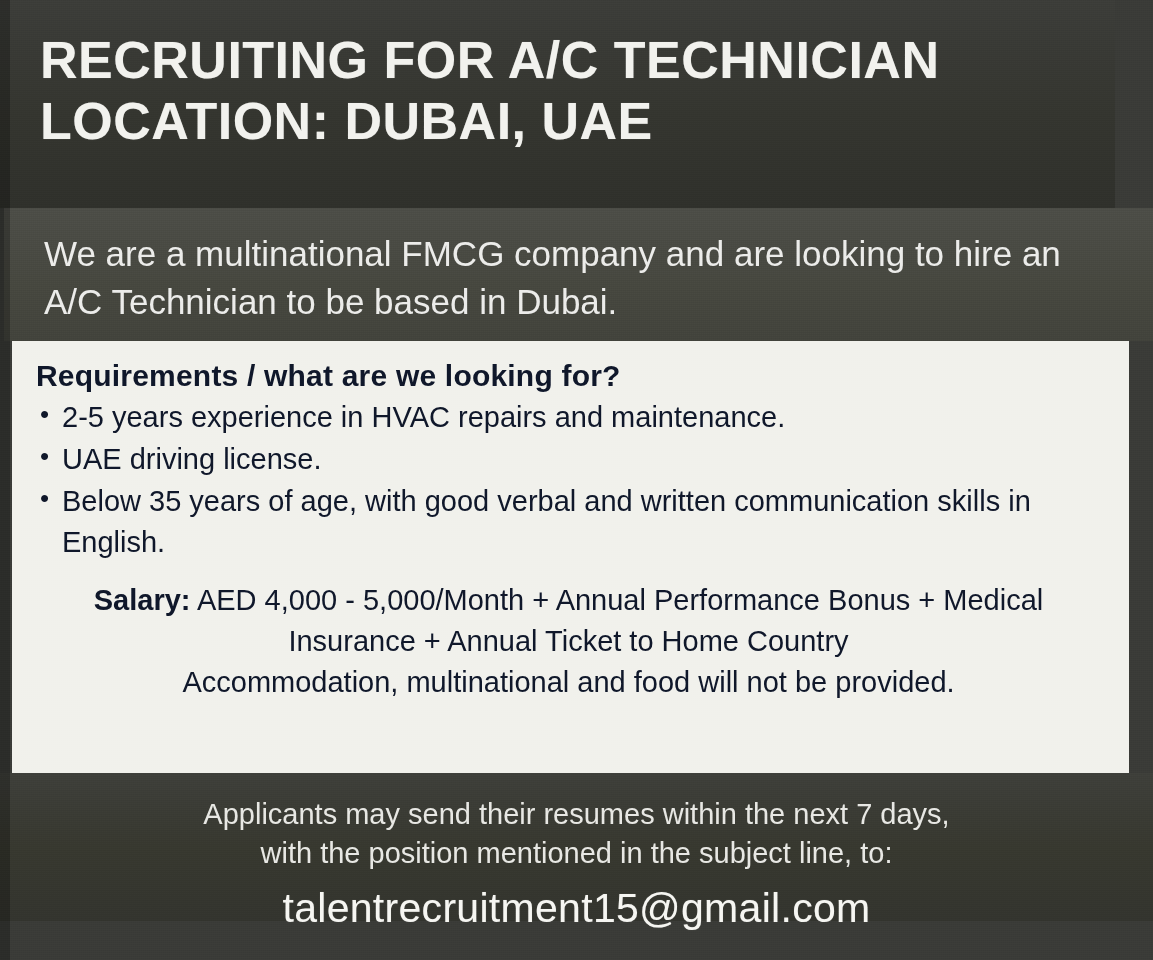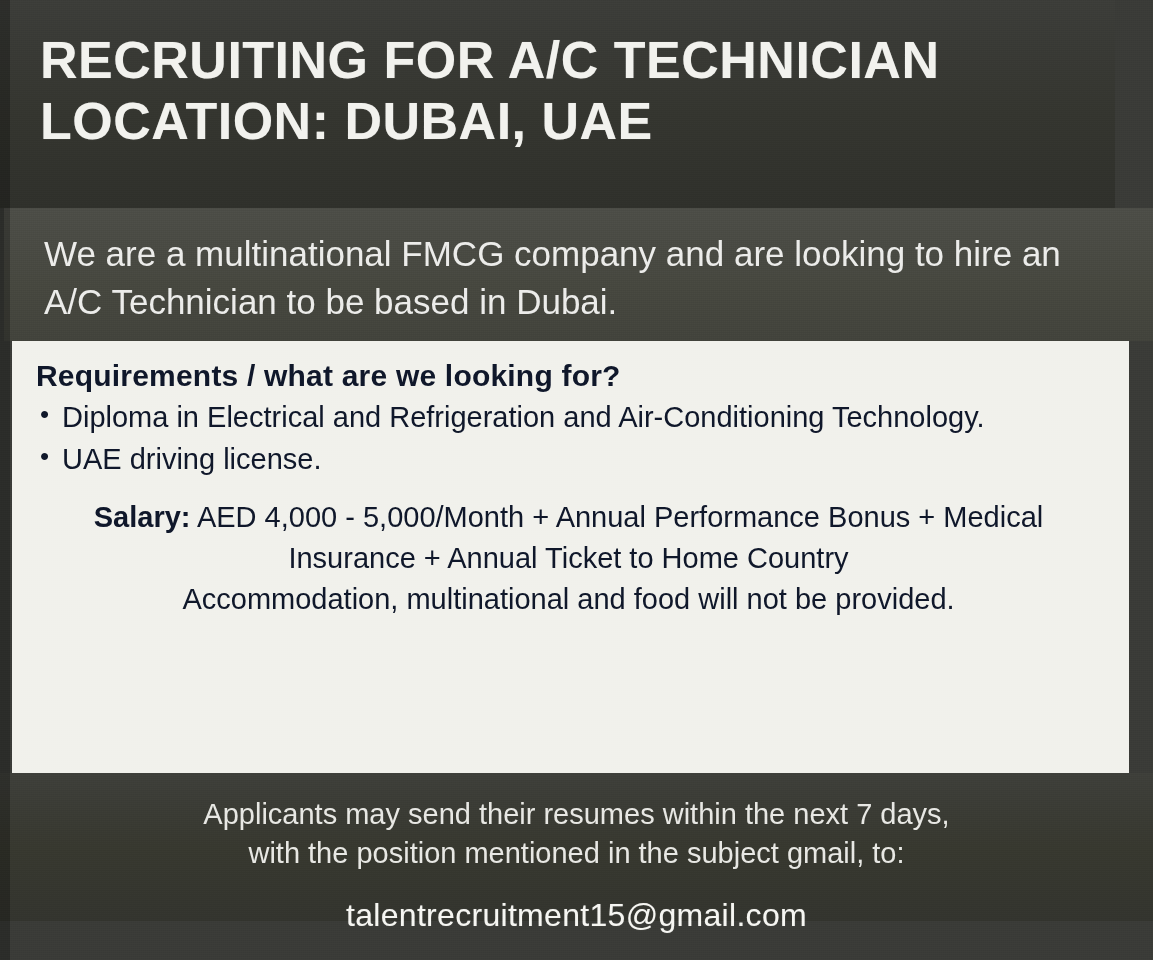"2-5 years experience in HVAC" li { html: none -> <li>2-5 years experience in HVAC repairs and maintenance.</li> }
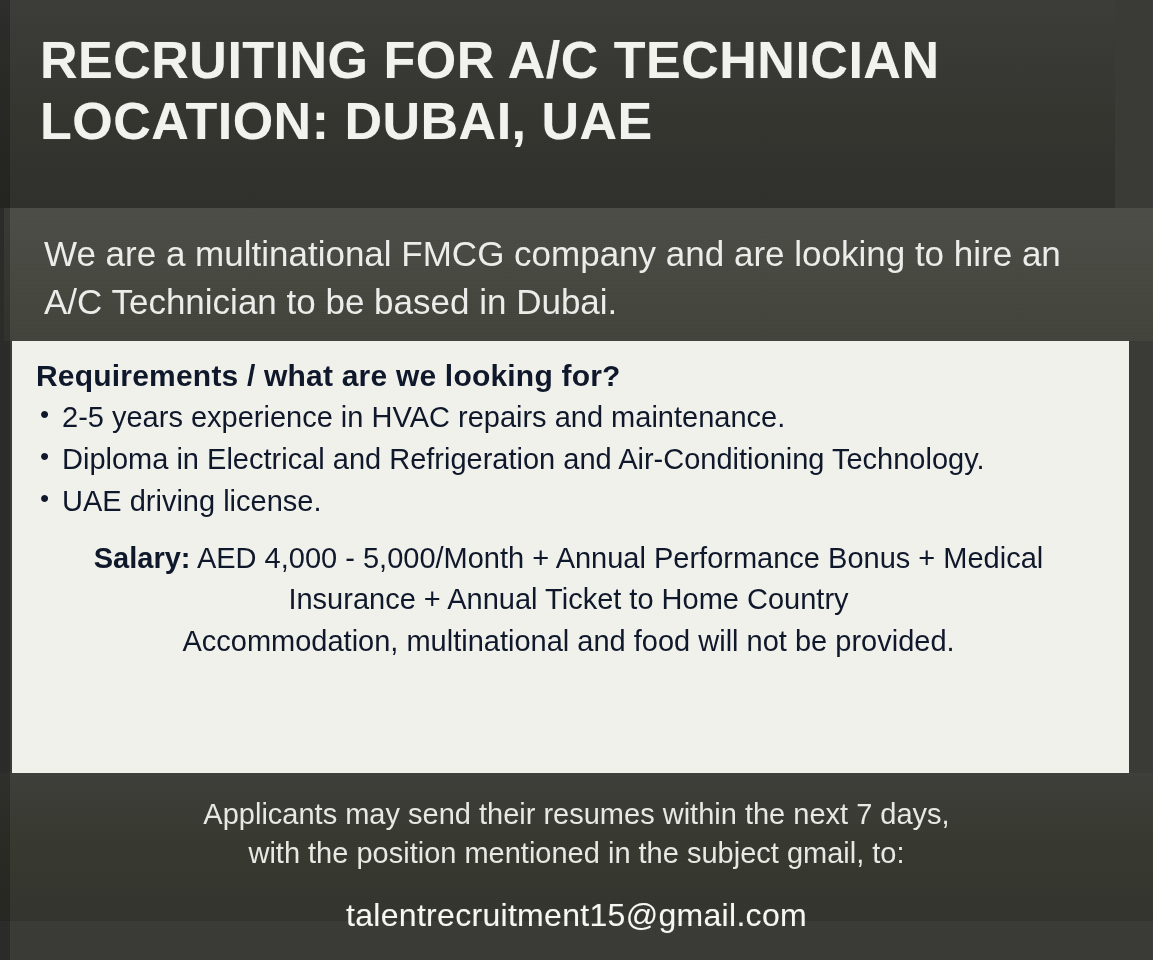"Diploma in Electrical and Refrigeration" li { html: <li>Diploma in Electrical and Refrigeration and Air-Conditioning Technology.</li> -> none }
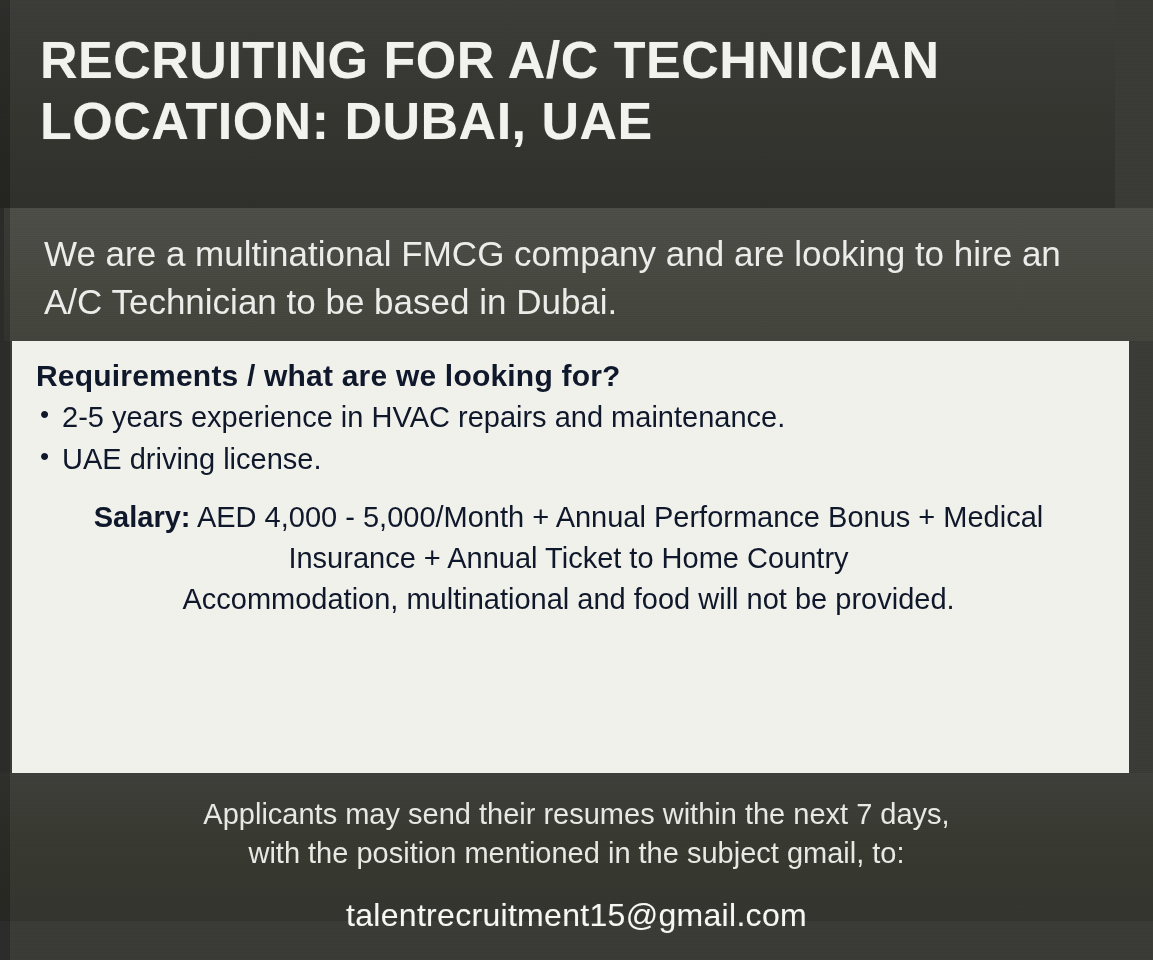"Below 35 years of age," li { html: none -> <li>Below 35 years of age, with good verbal and written communication skills in English.</li> }
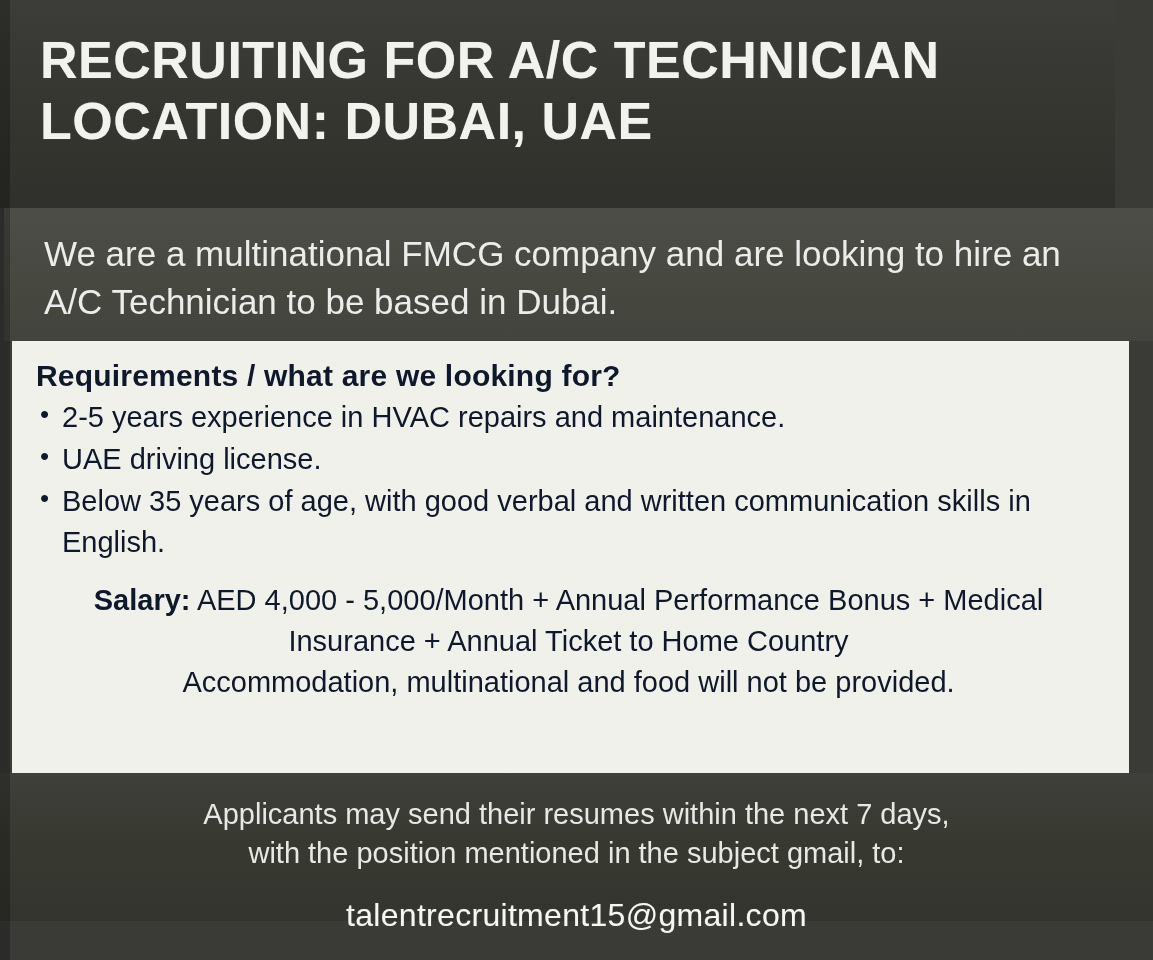"with the position mentioned in" div.footer-line { text: gmail -> line }
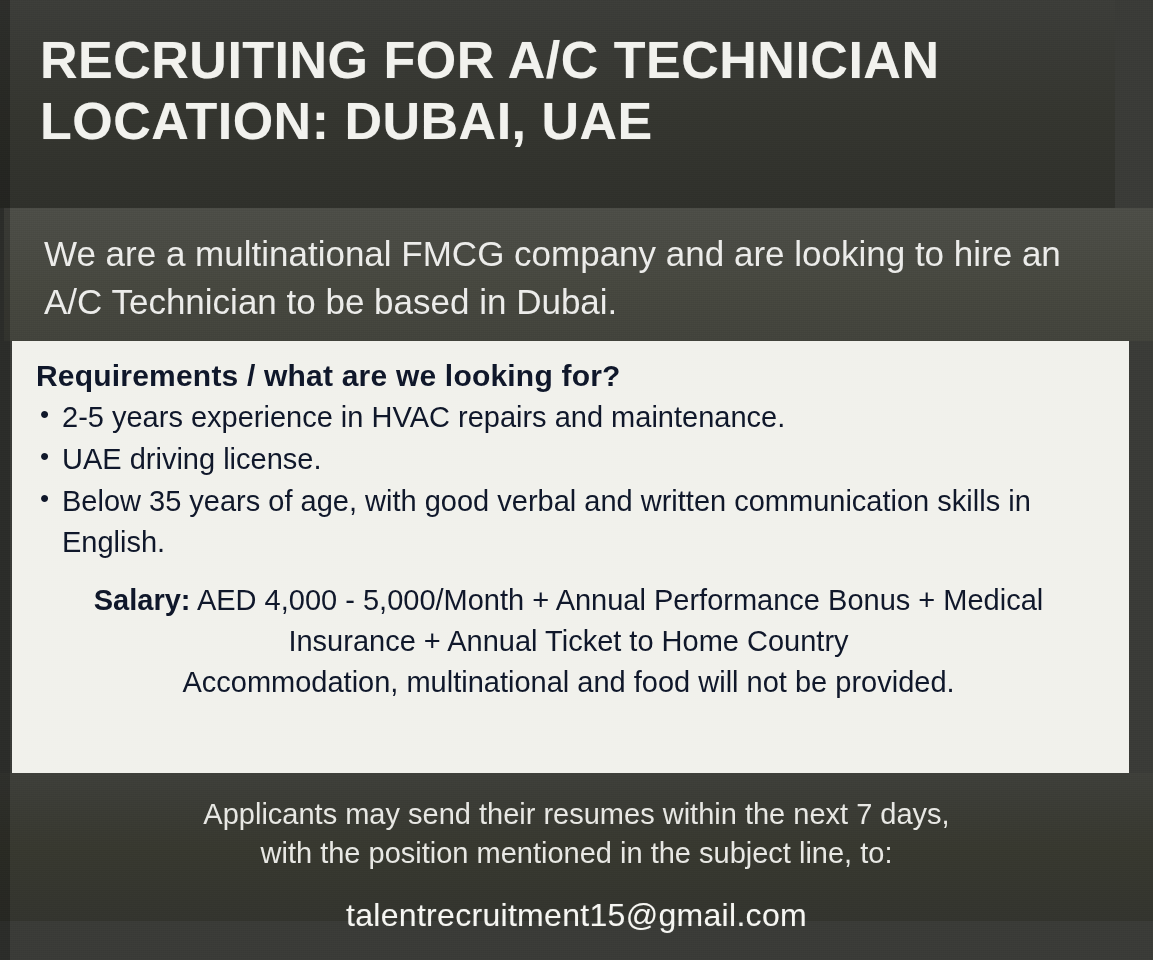"talentrecruitment15@gmail.com" .footer-email { font-size: 32px -> 41px; margin-top: 24px -> 12px }
